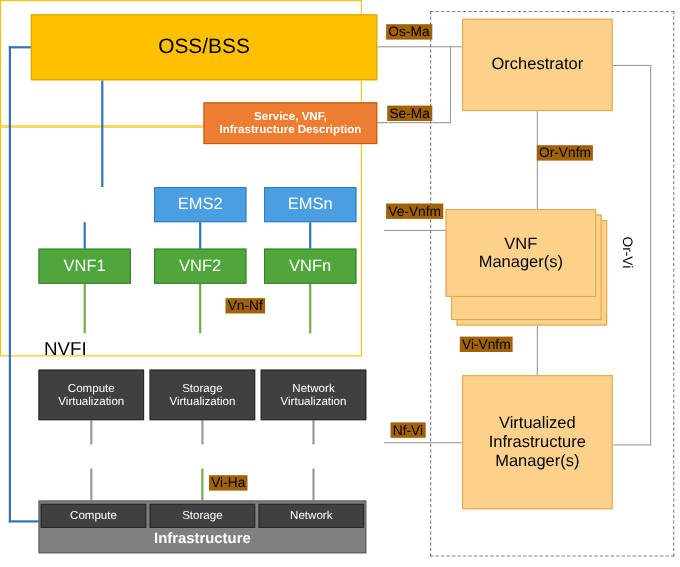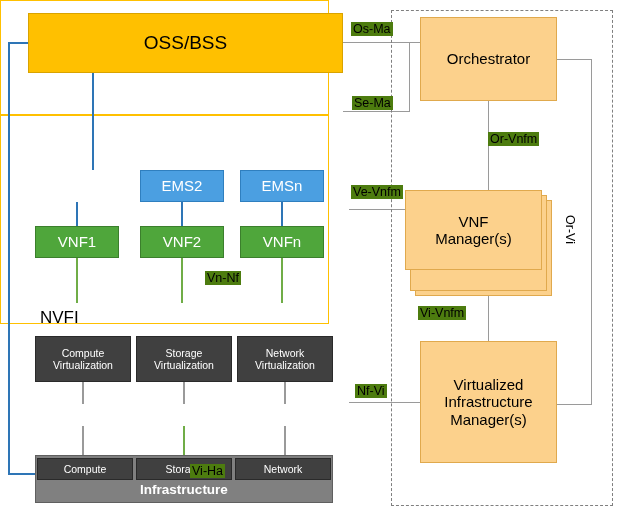"Os-Ma" .rp { background: #4d7c0f -> #a16207 }
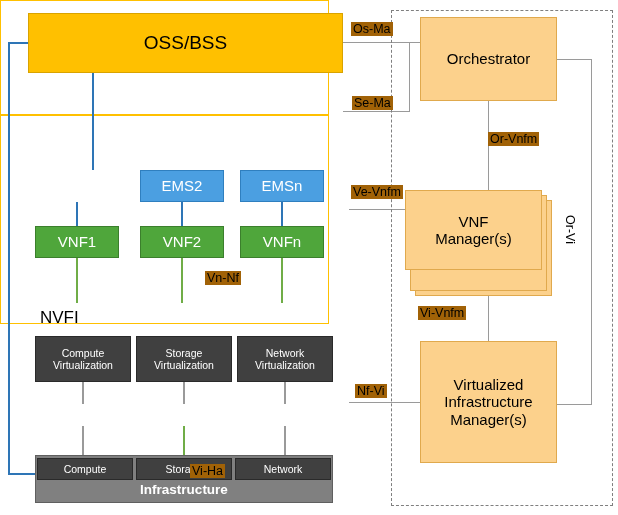"Service, VNF," div.box { html: none -> <div> <span>Service, VNF,<br>Infrastructure Description</span> </div> }
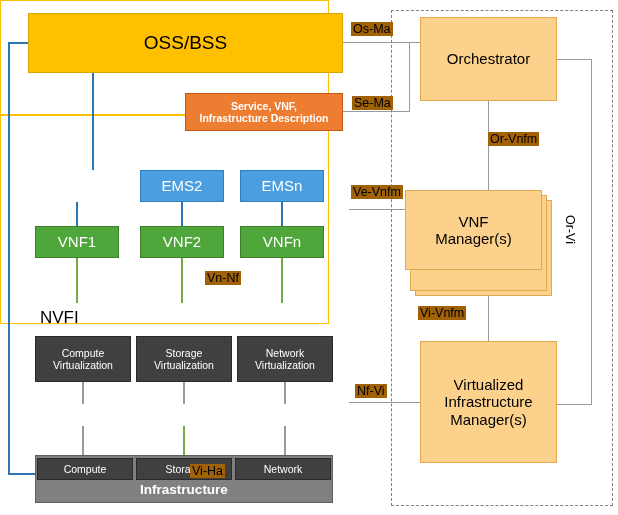"Vi-Ha" div.rp { margin-top: 32px -> none }
